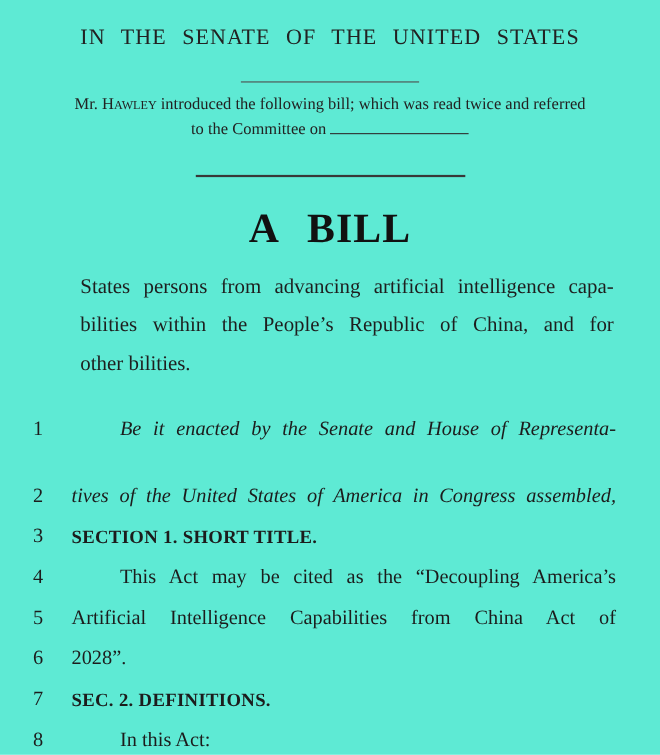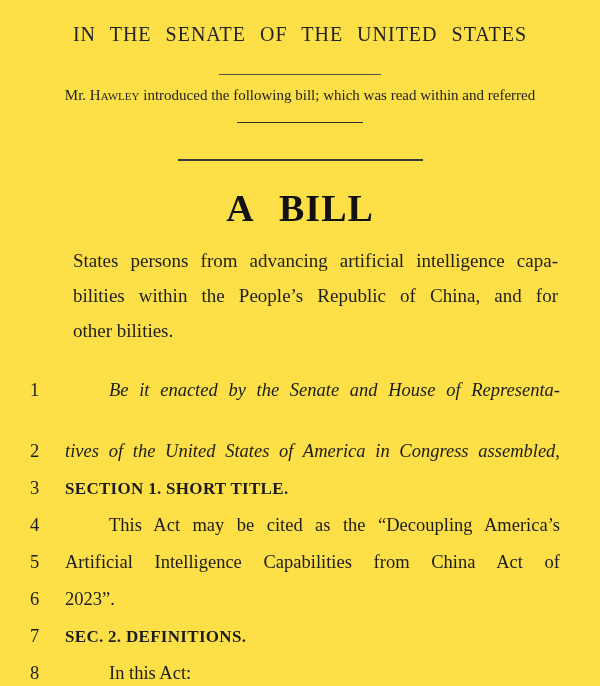"IN THE SENATE OF THE" .page { background: #fde047 -> #5eead4 }
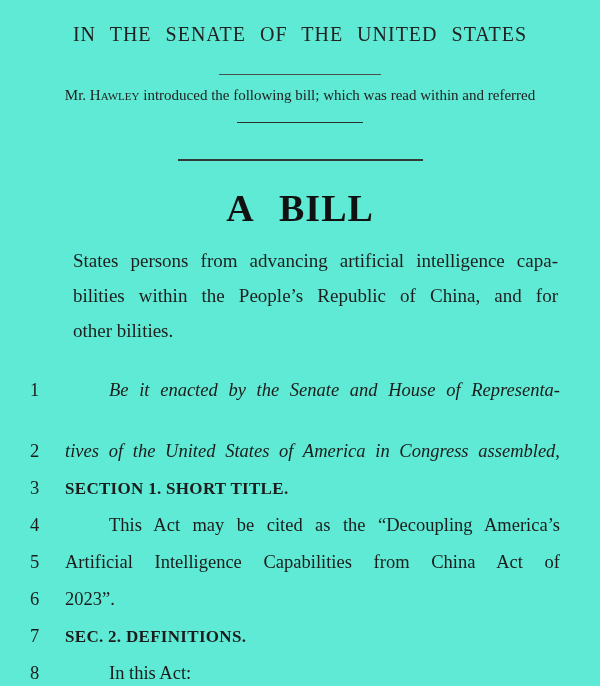"introduced the following bill; which" span { text: within -> twice }
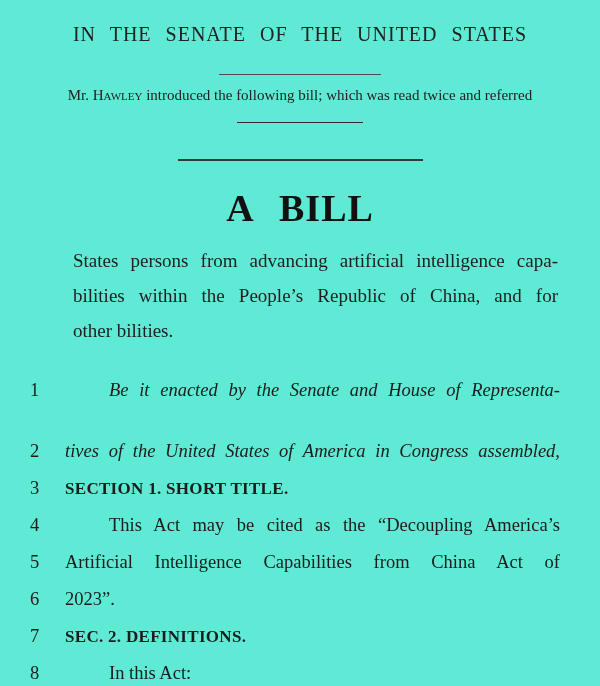"to the Committee on" span { html: none -> <span>to the Committee on </span> }
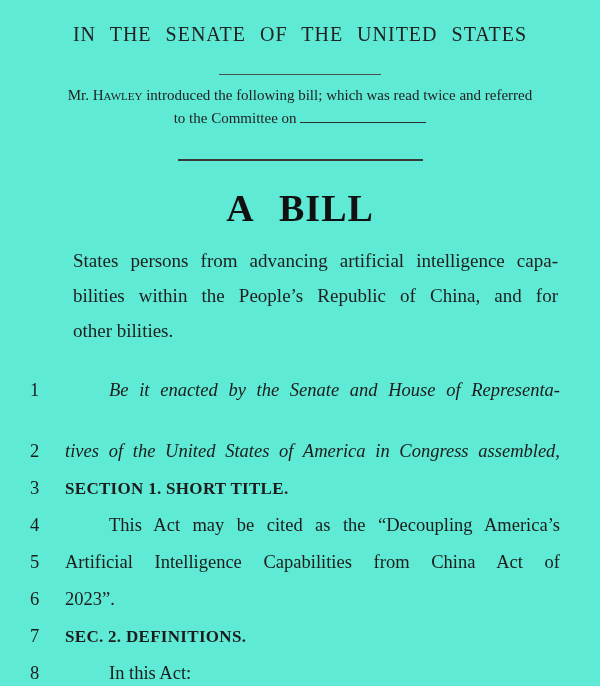"2023”." span.txt { text: 2023 -> 2028 }
